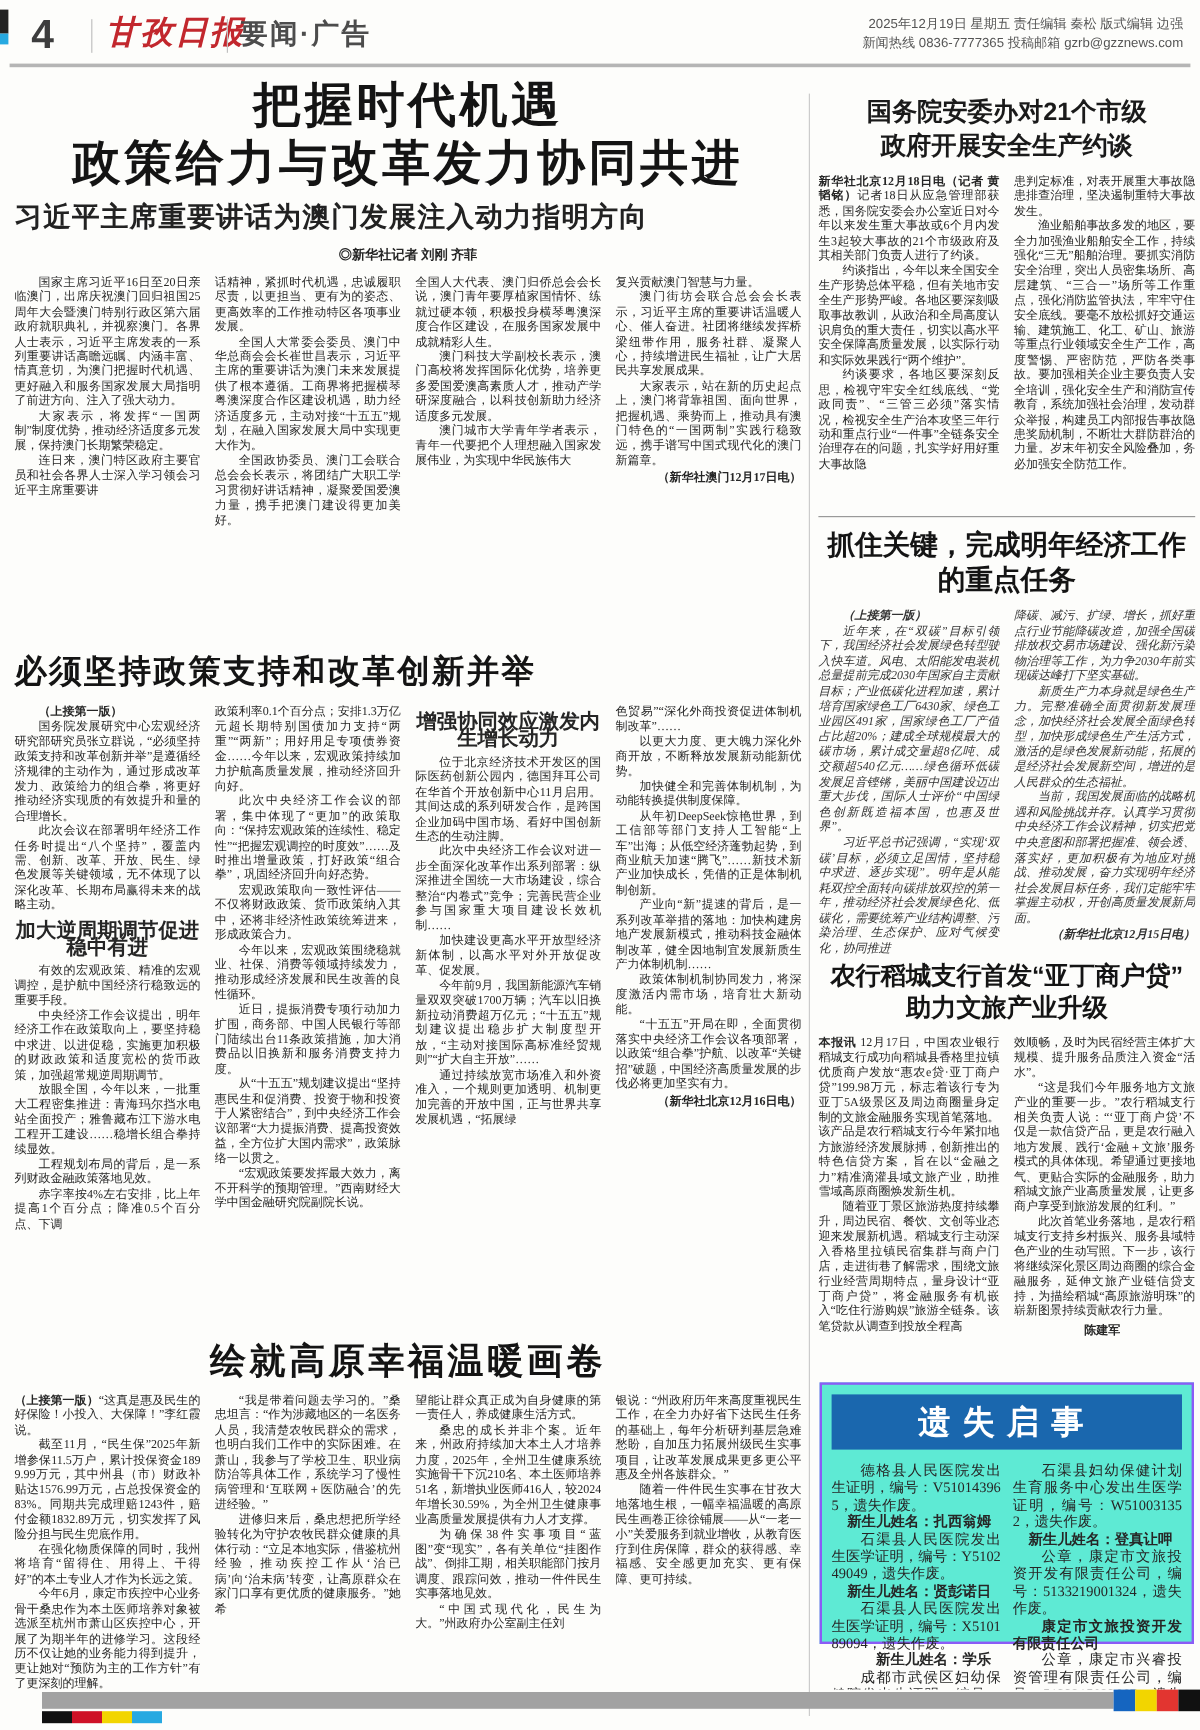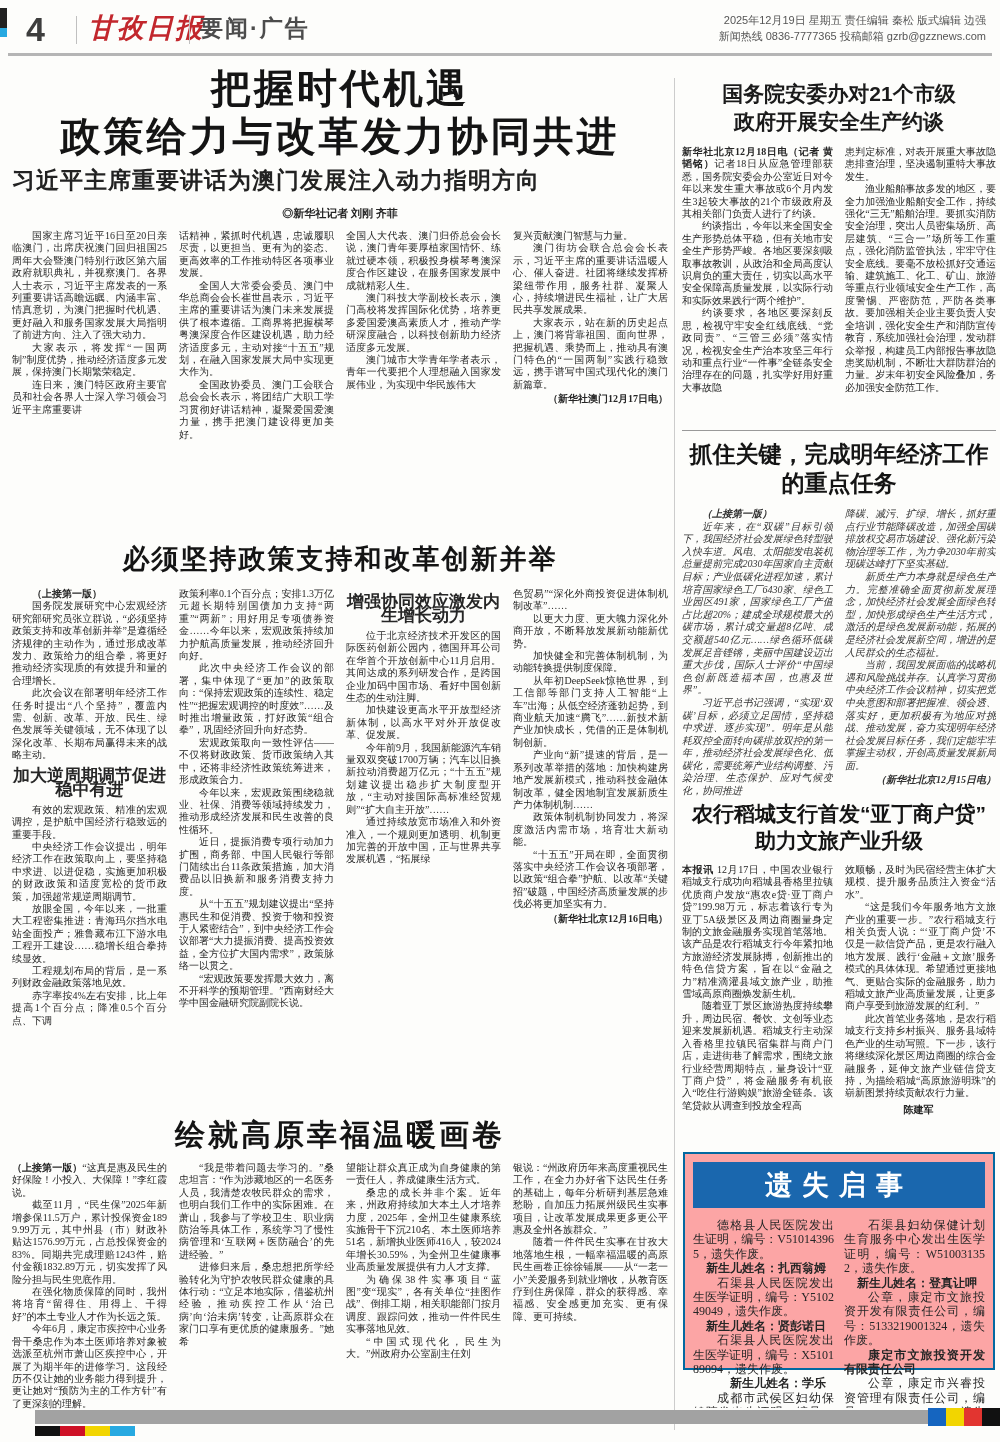"必须坚持政策支持和改革创新并举" .mid-title { text-align: center -> left }
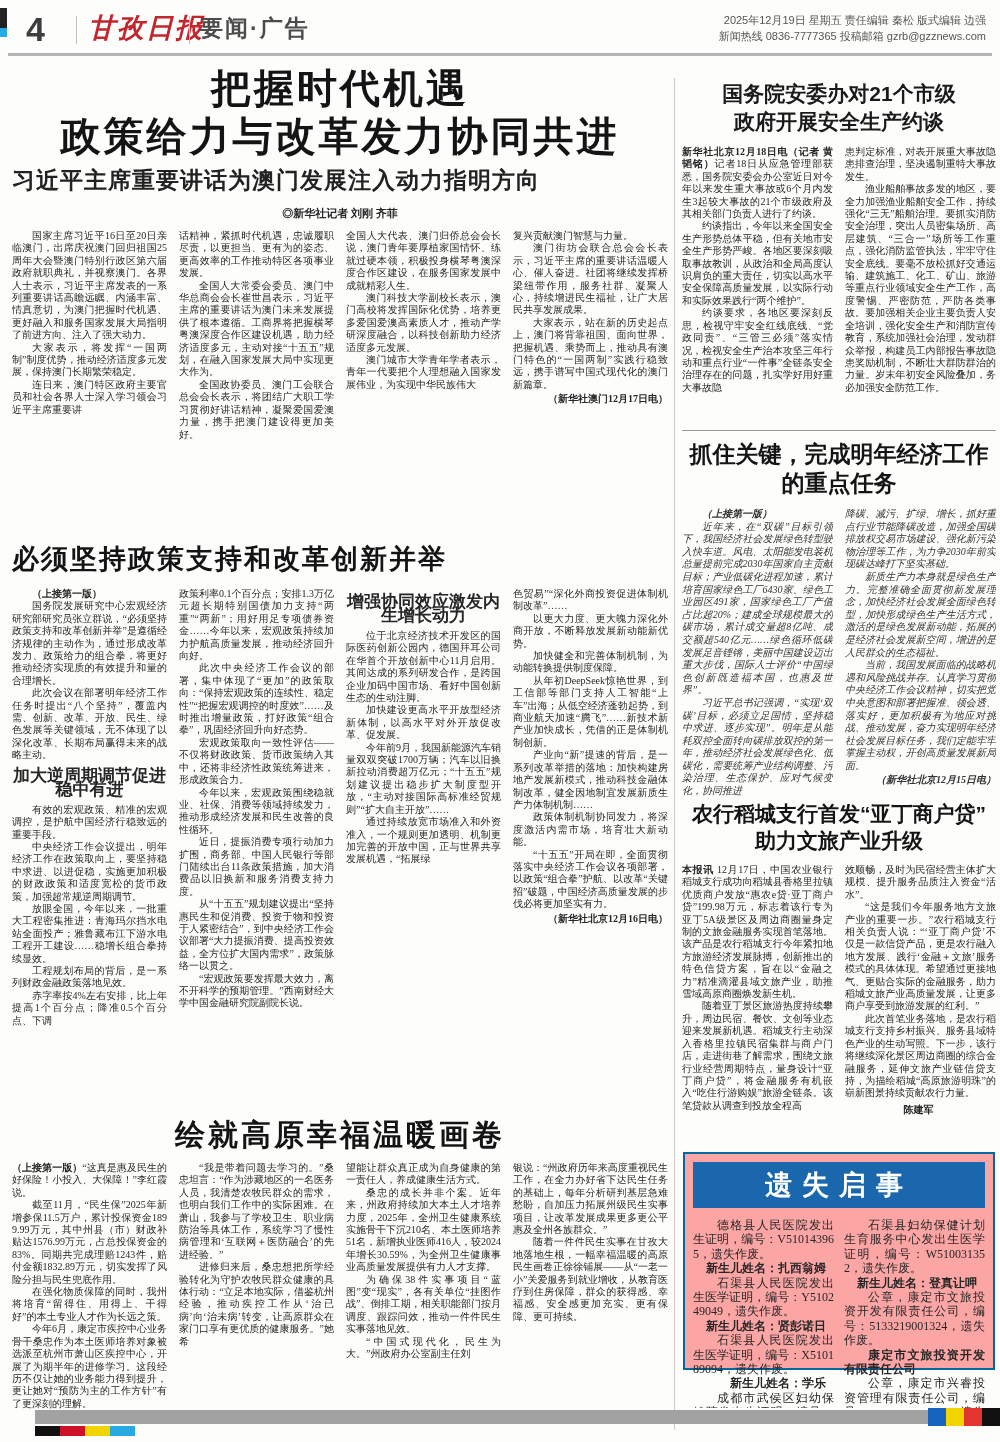"此次中央经济工作会议对进一步全面深化改革作出系列部署：纵深推进全国统一大市场建设" p.para { html: none -> <p>此次中央经济工作会议对进一步全面深化改革作出系列部署：纵深推进全国统一大市场建设，综合整治“内卷式”竞争；完善民营企业参与国家重大项目建设长效机制……</p> }
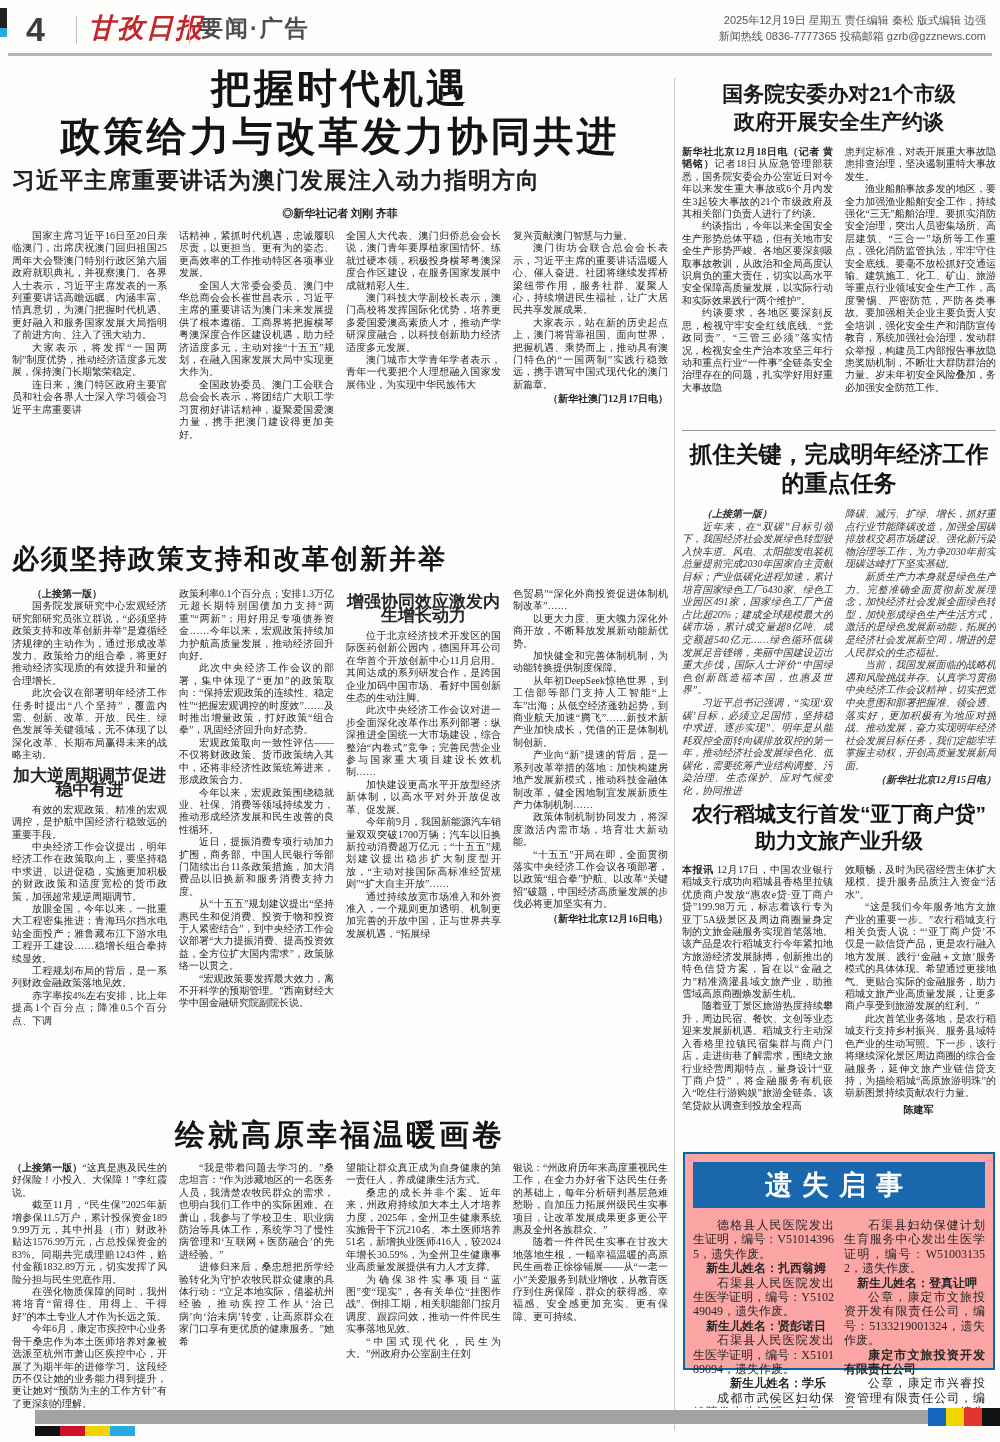"遗失启事" .lost-box { background: #fca5a5 -> #5eead4; border: 2px solid #0369a1 -> 2px solid #8b5cf6 }
